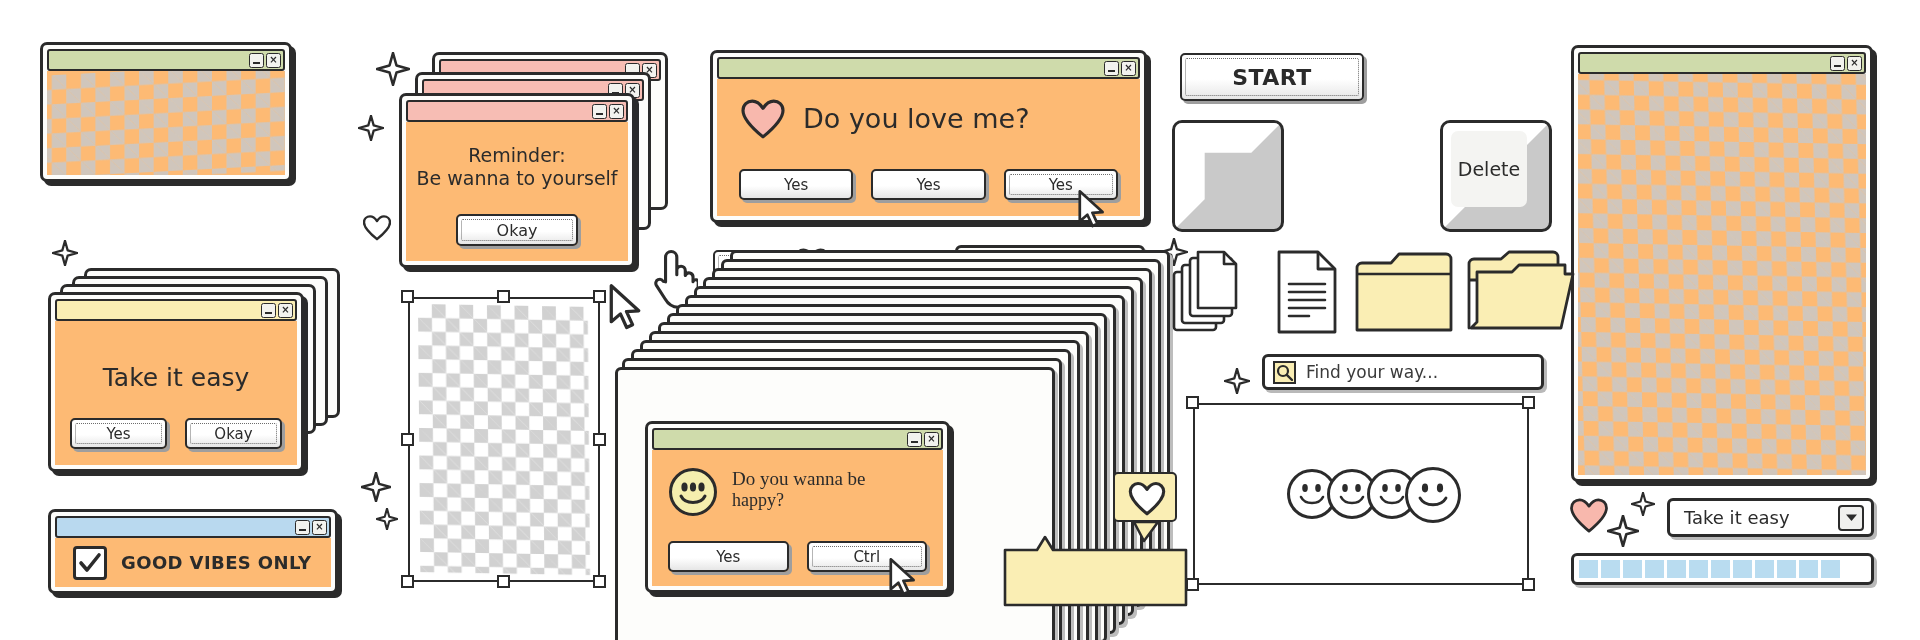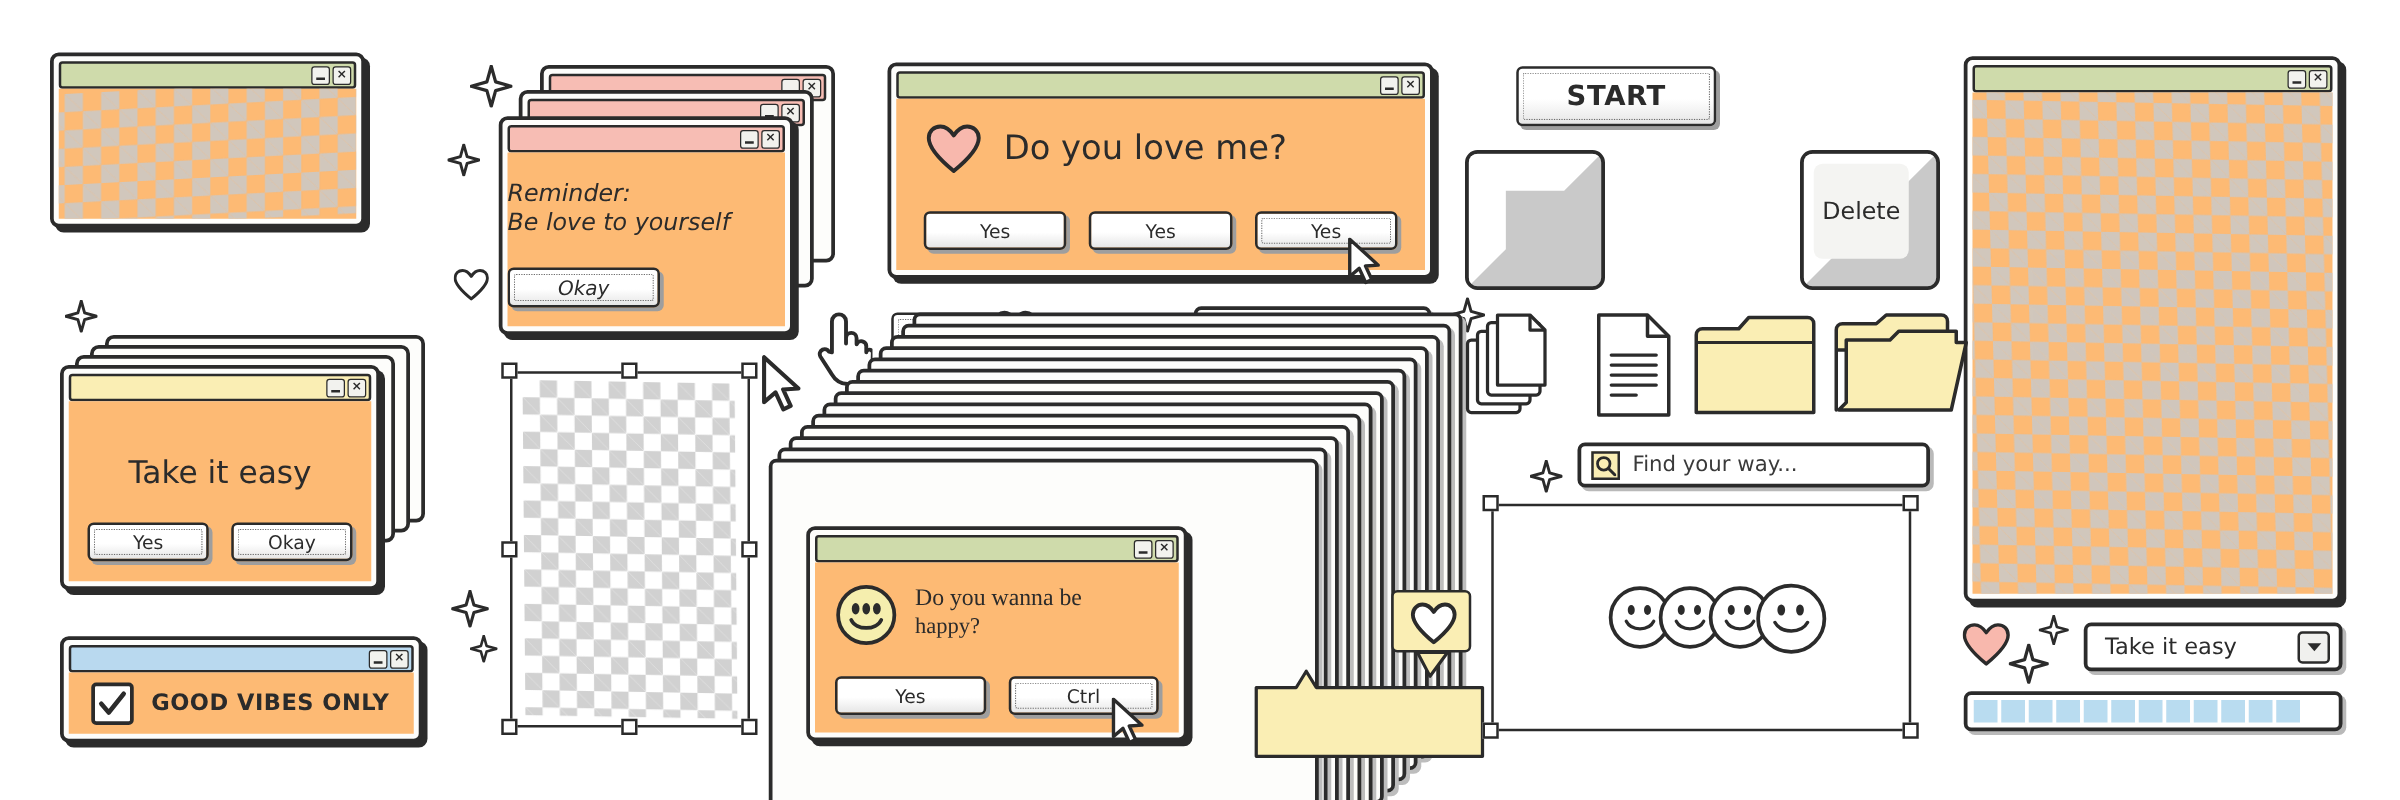"START" div.rbtn { left: 1213px -> 1180px; width: 160px -> 184px }
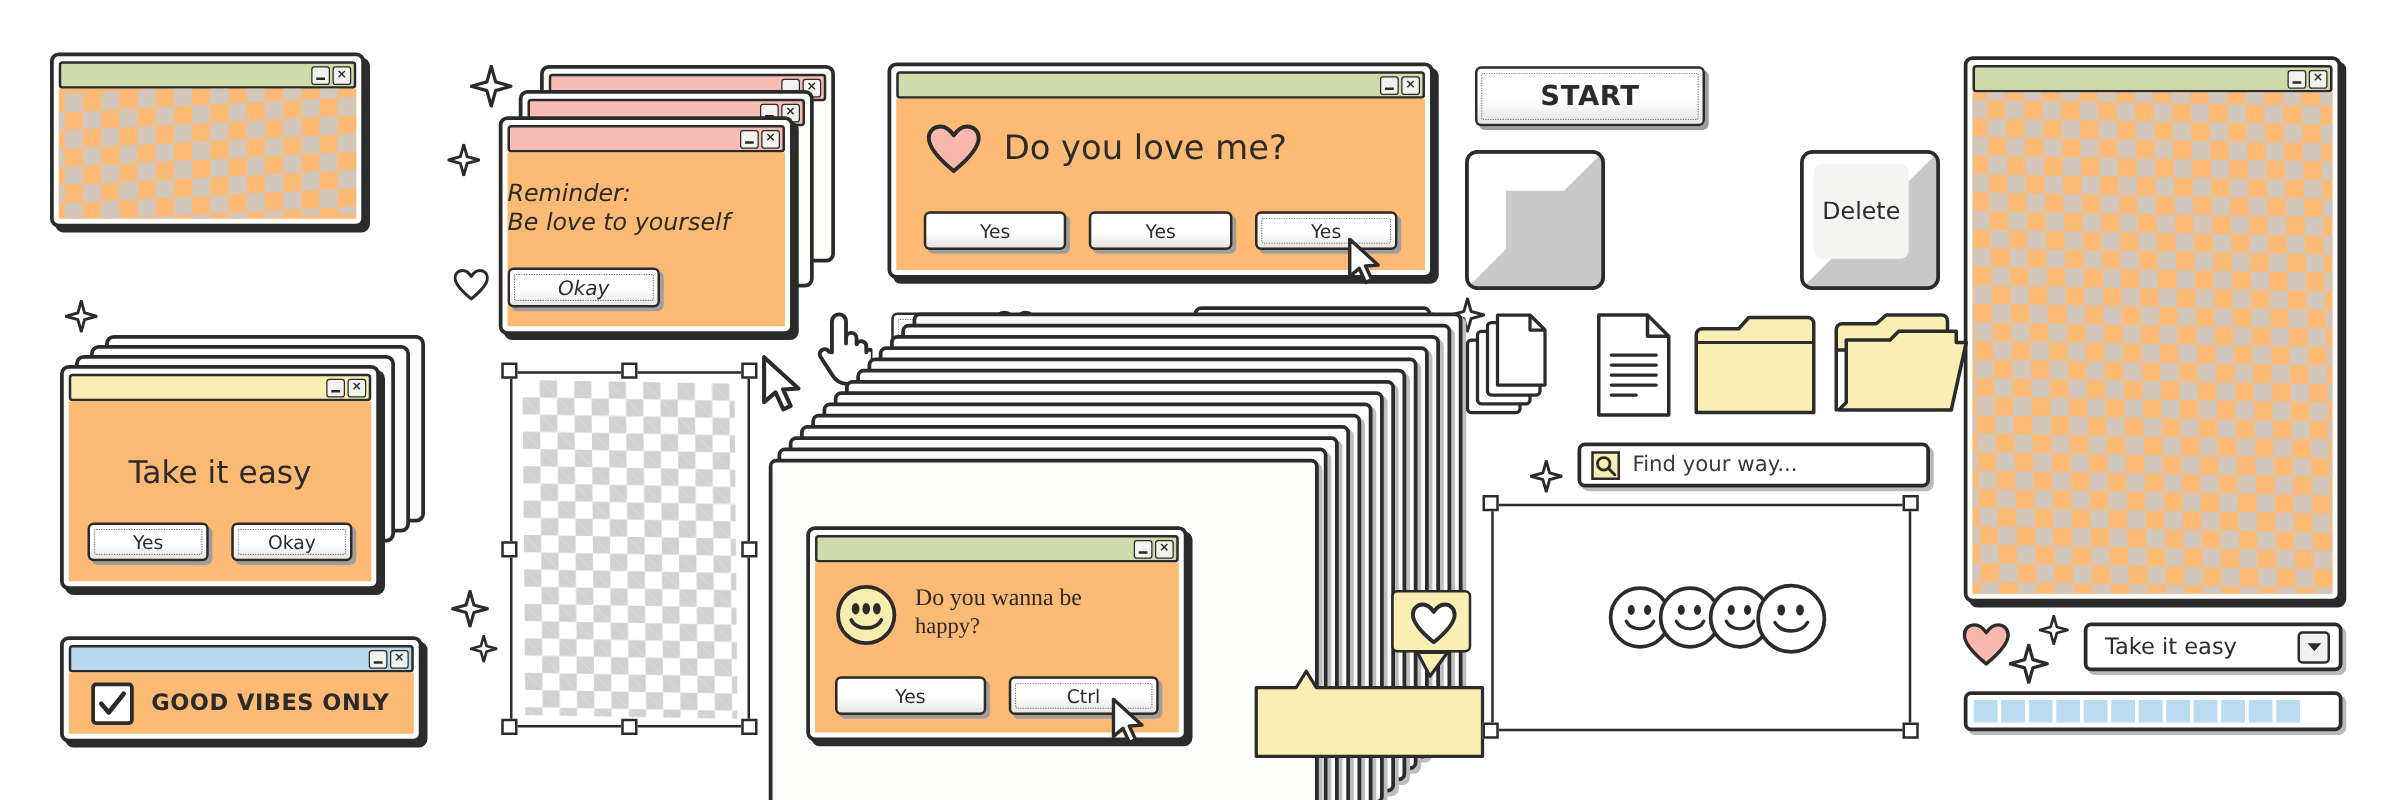"Reminder:" div.win-body { align-items: flex-start -> center; font-style: italic -> none }
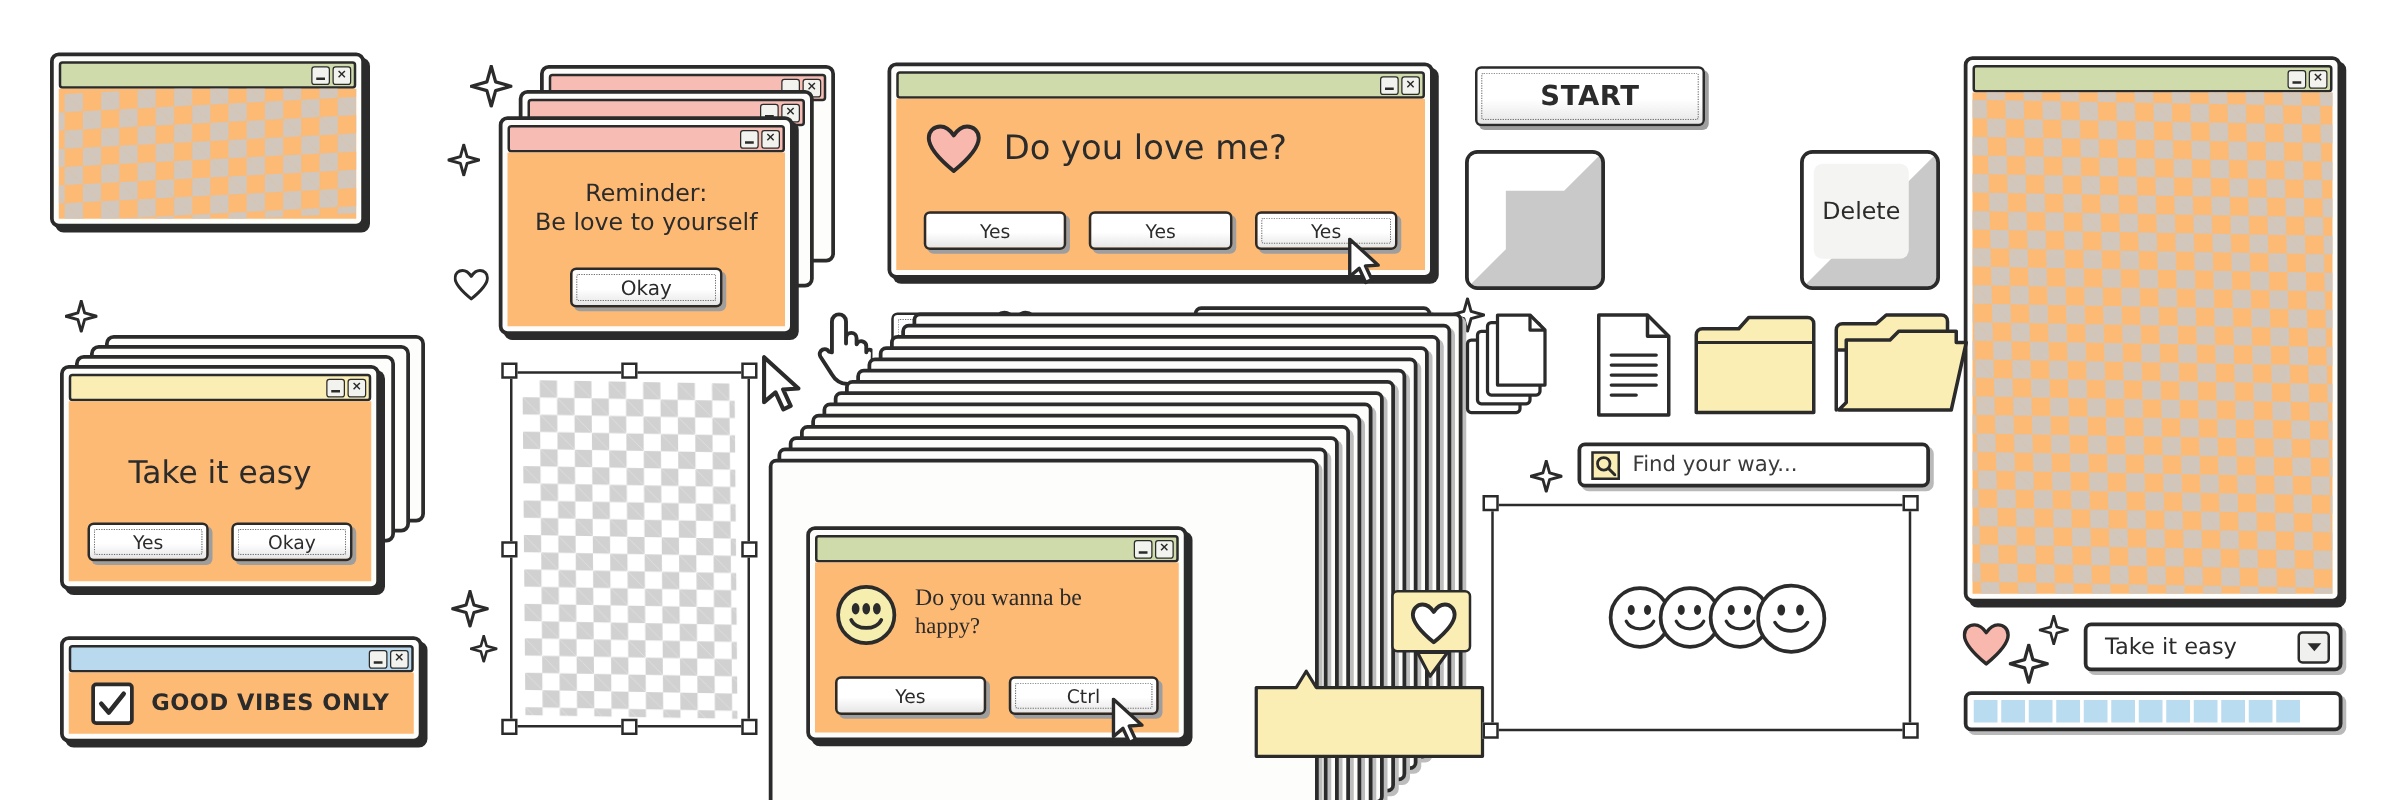"Be love to yourself" div.dlgtext { text: love -> wanna }
